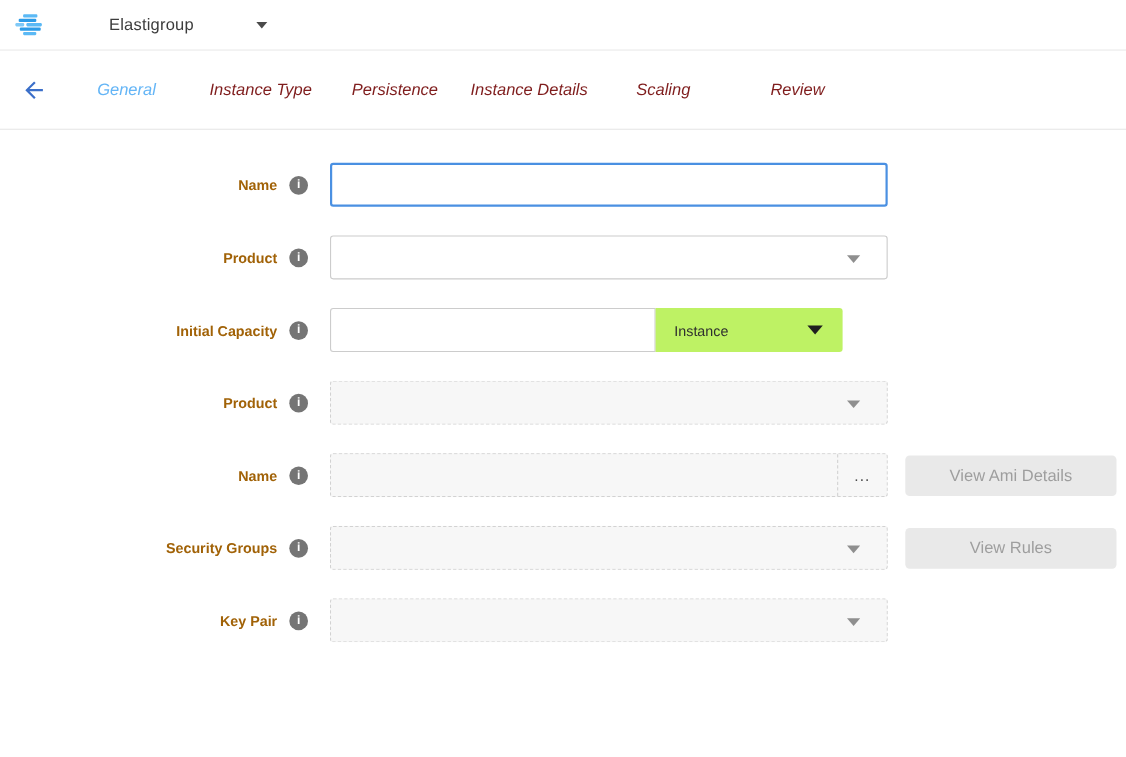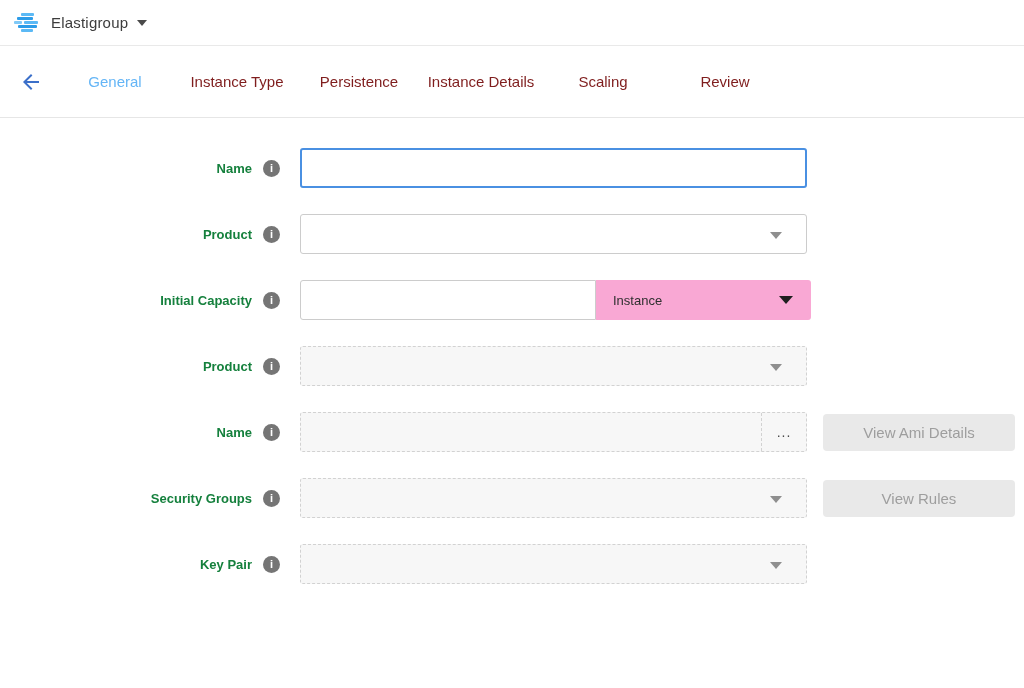"Elastigroup" .app-switcher { gap: none -> 48px }
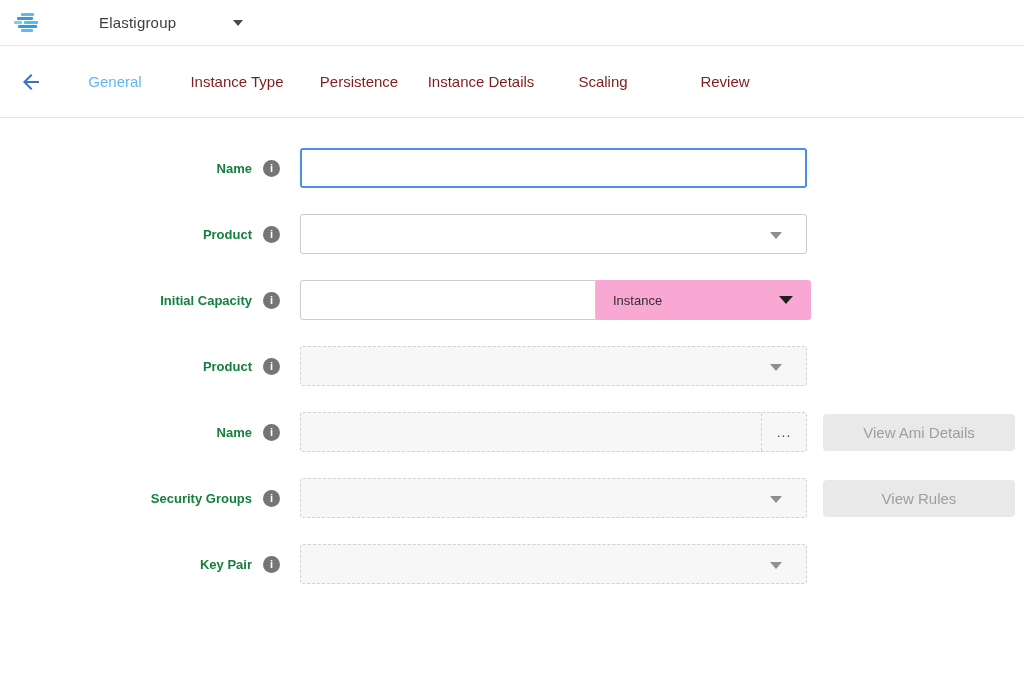"General" .tabs { font-style: none -> italic }
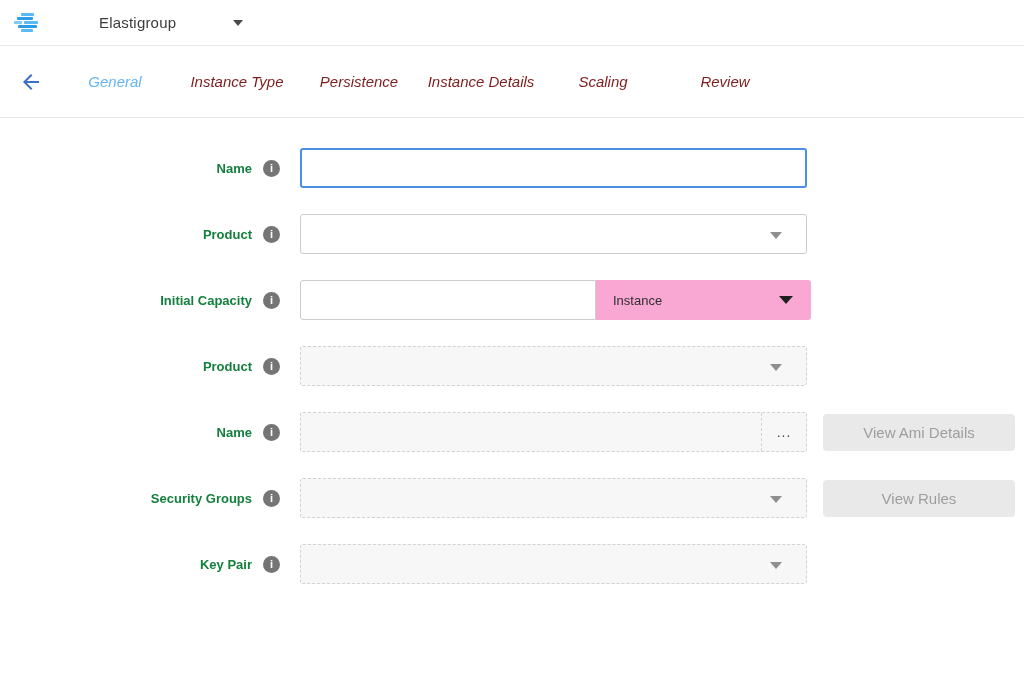"Name" .field-label { color: #15803d -> #a16207 }
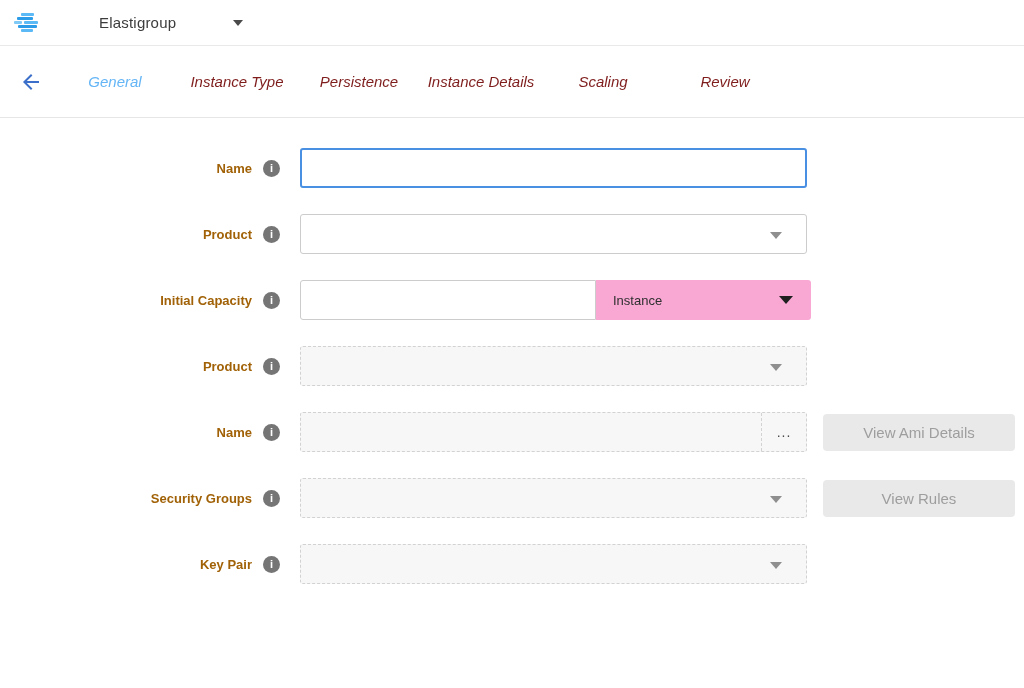"Instance" .unit-select { background: #f9a8d4 -> #bef264; width: 215px -> 170px }
